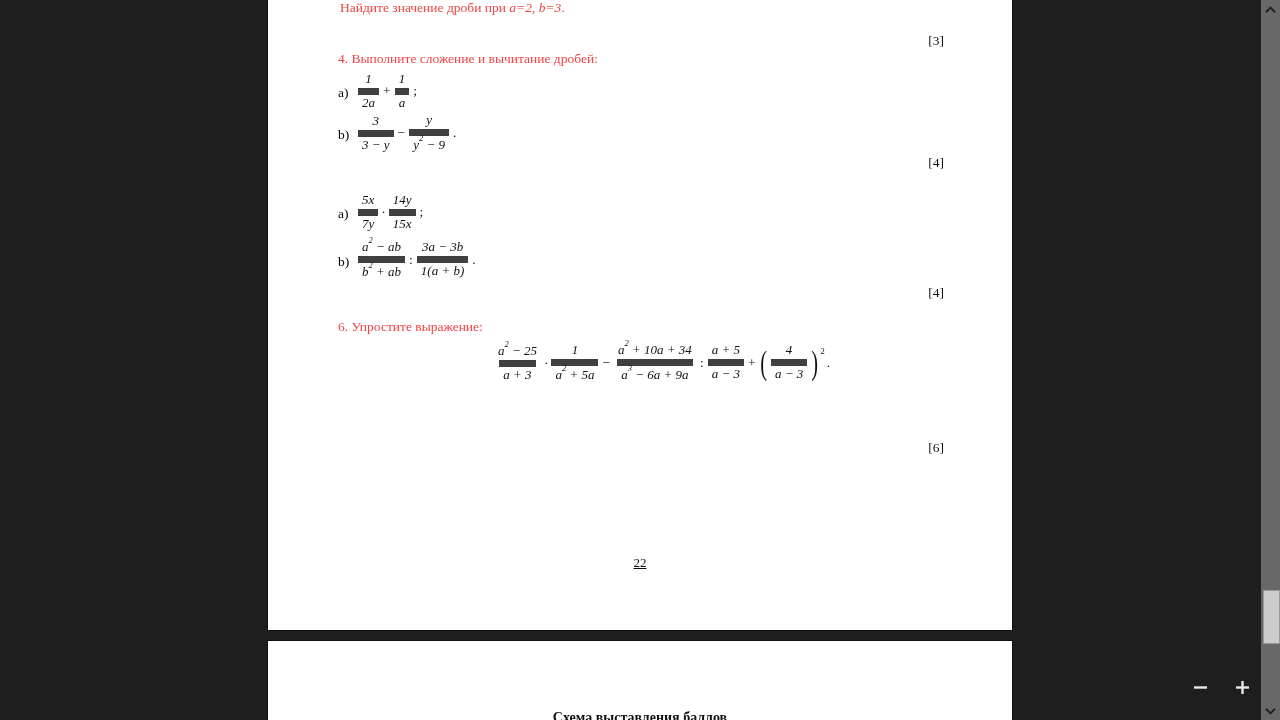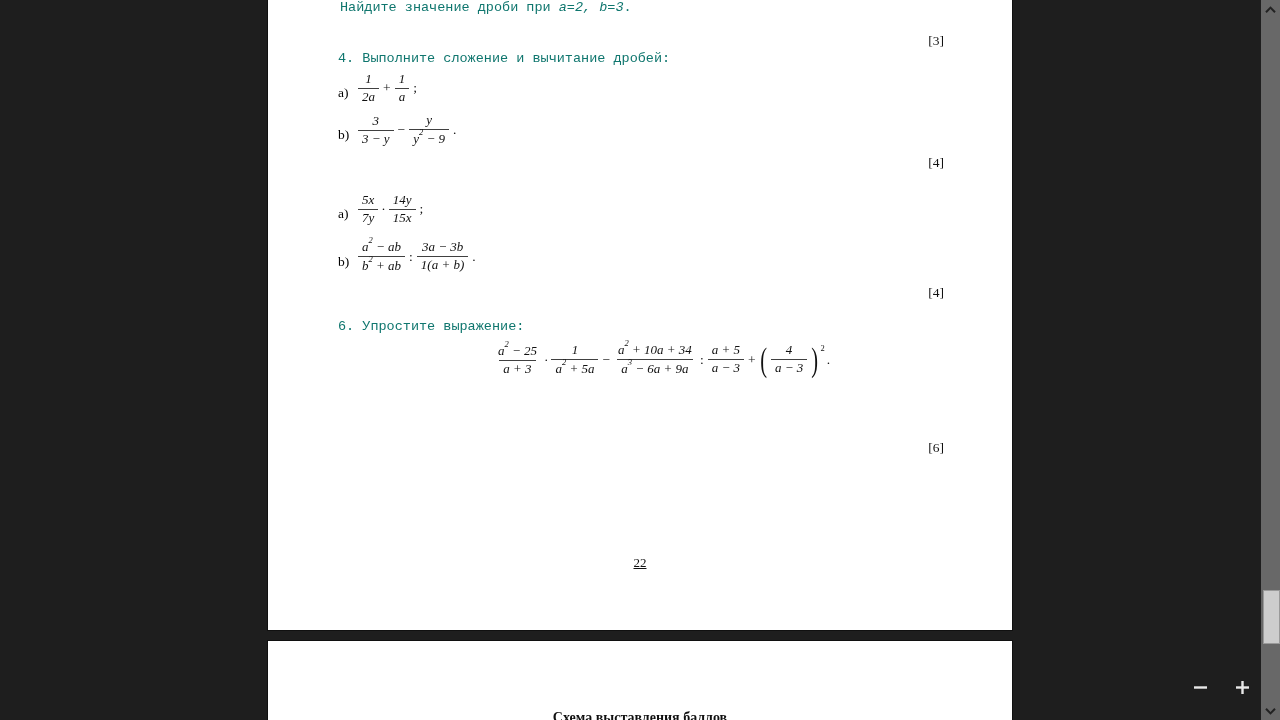"Найдите значение дроби при a=2," .line { color: #0f766e -> #ef4444; font-family: Liberation Mono, monospace -> none }
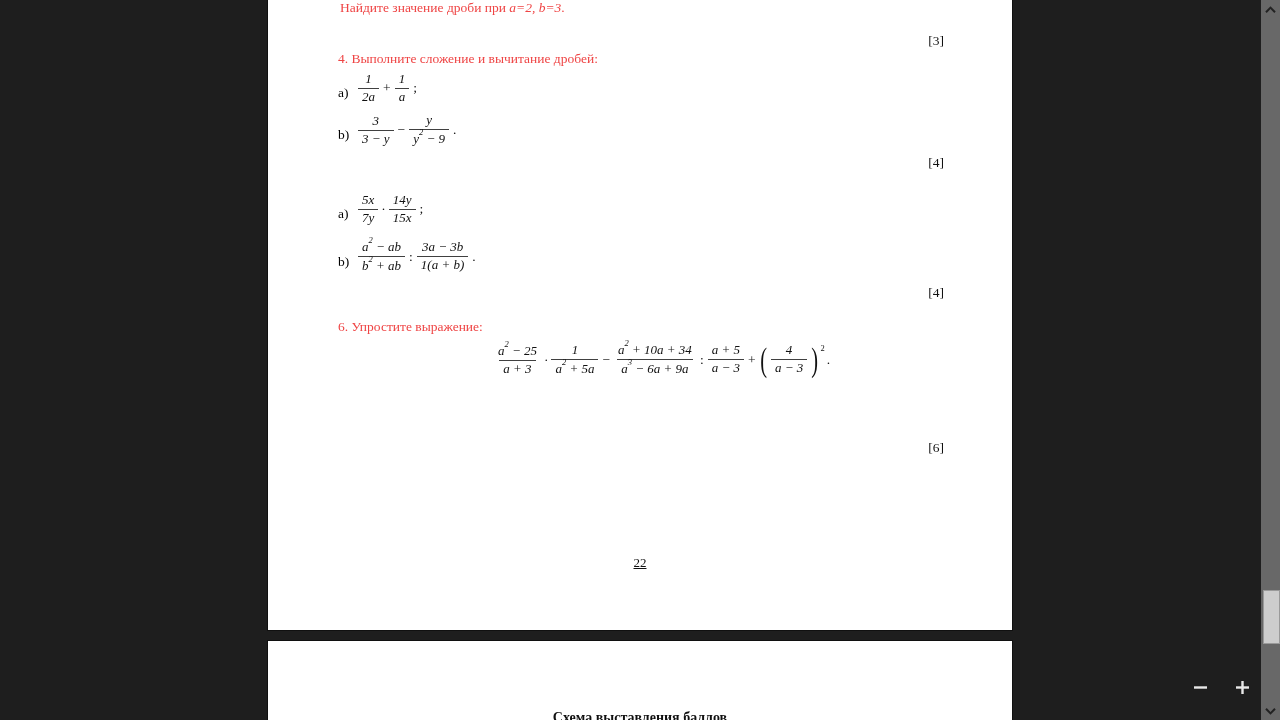"2a" .frac .den { border-top: 1px solid #404040 -> 7px solid #404040 }
